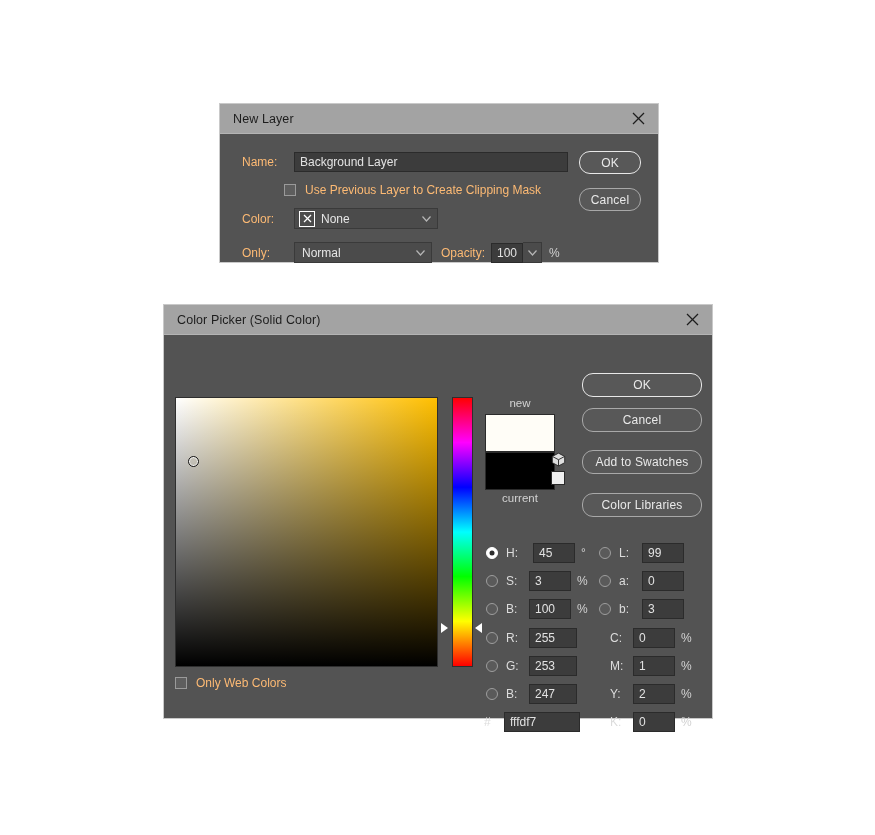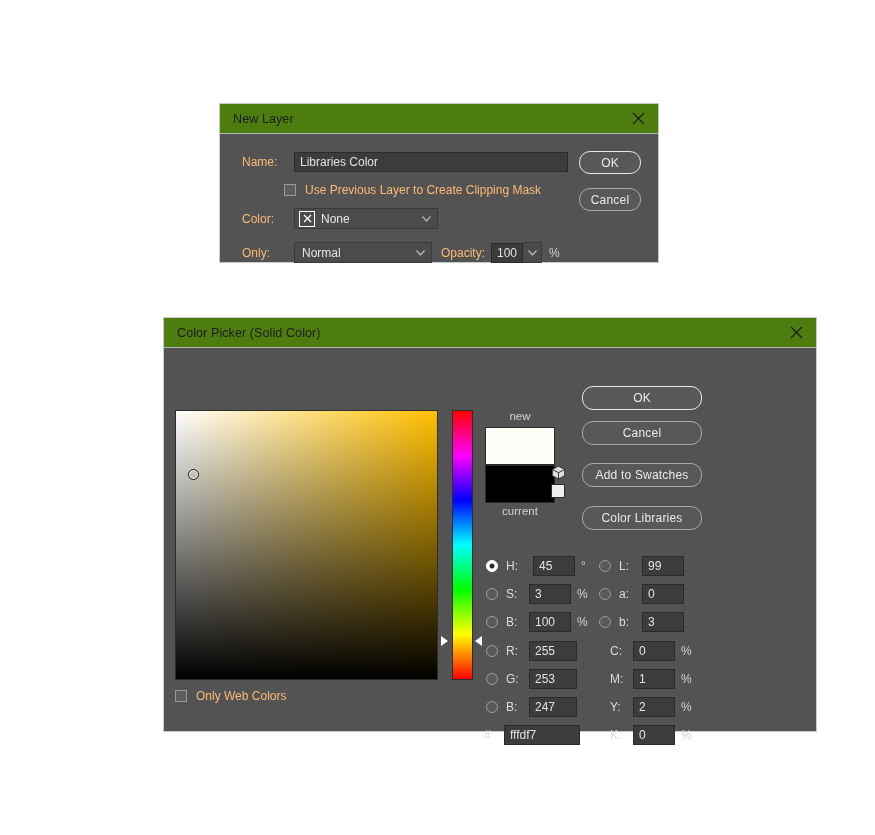"New Layer" .titlebar { background: #4d7c0f -> #a3a3a3 }
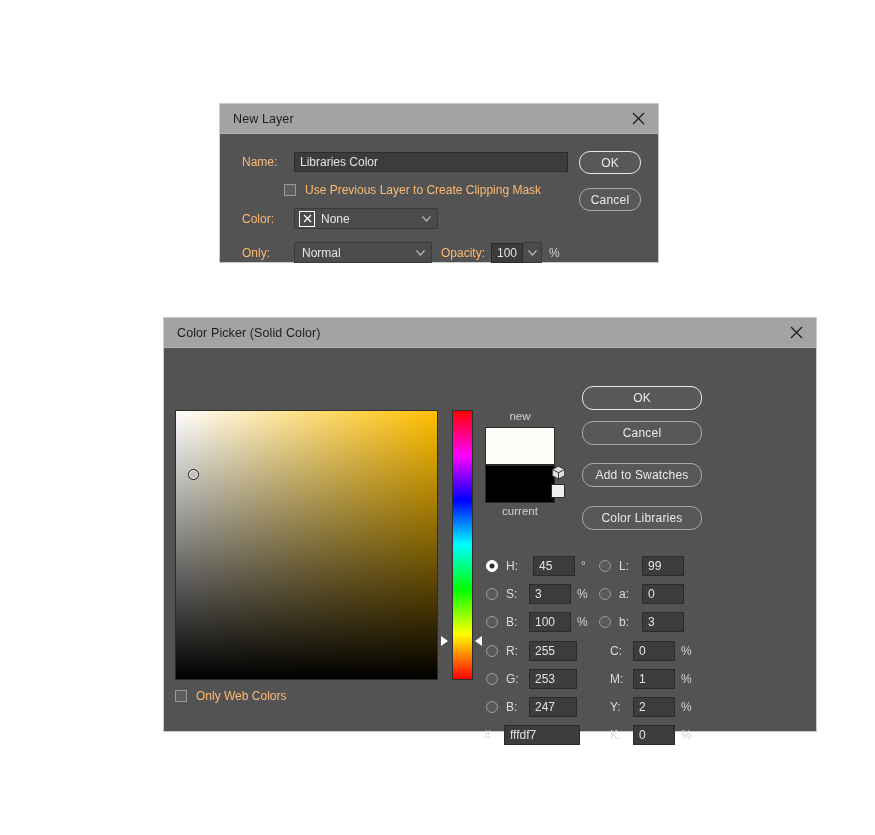"Libraries Color" div.field { text: Libraries Color -> Background Layer }
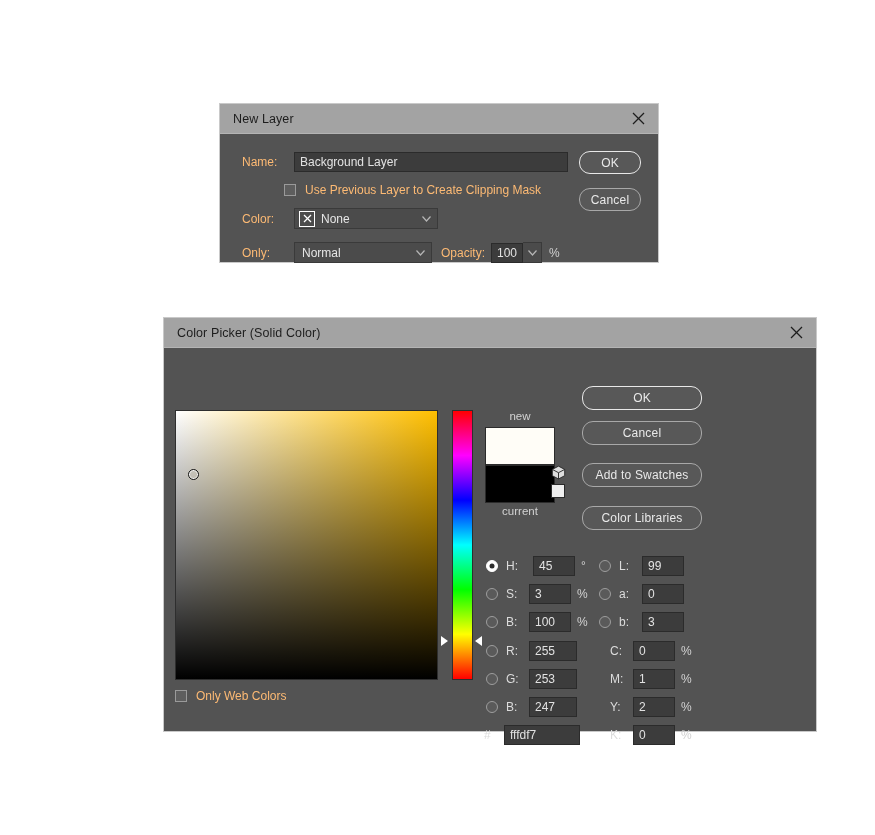"Color Picker (Solid Color)" #color-picker-dialog { top: 317px -> 304px; width: 654px -> 550px }
